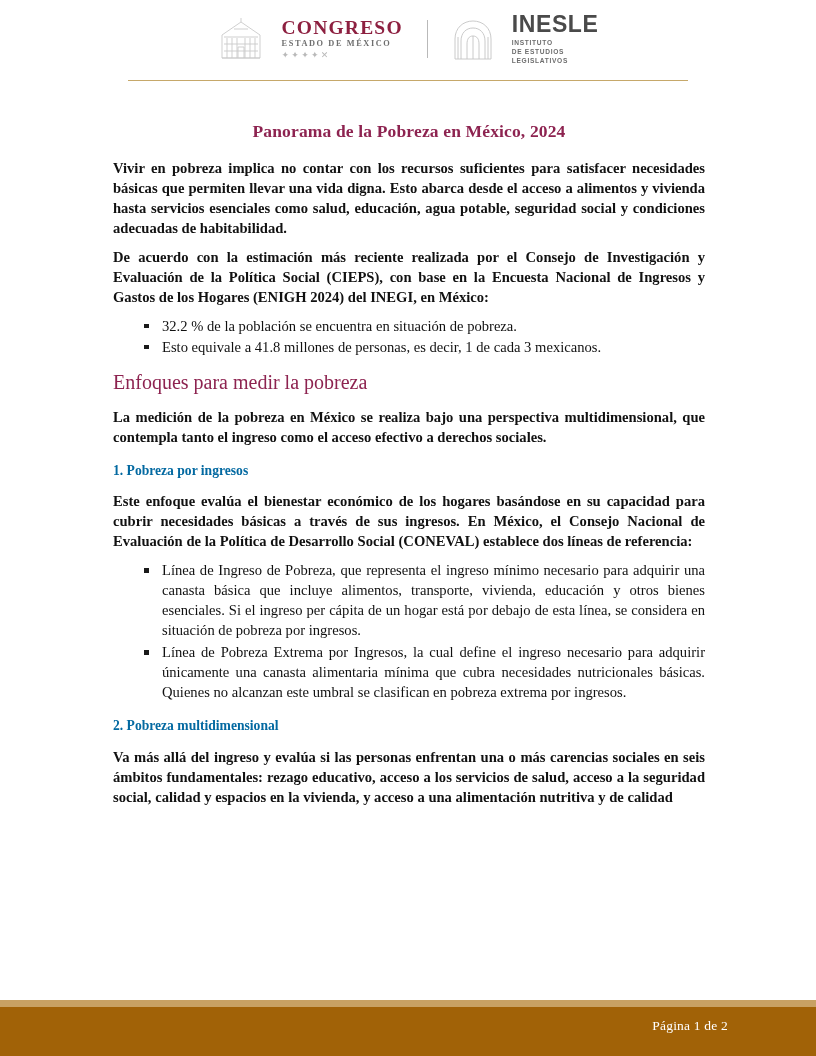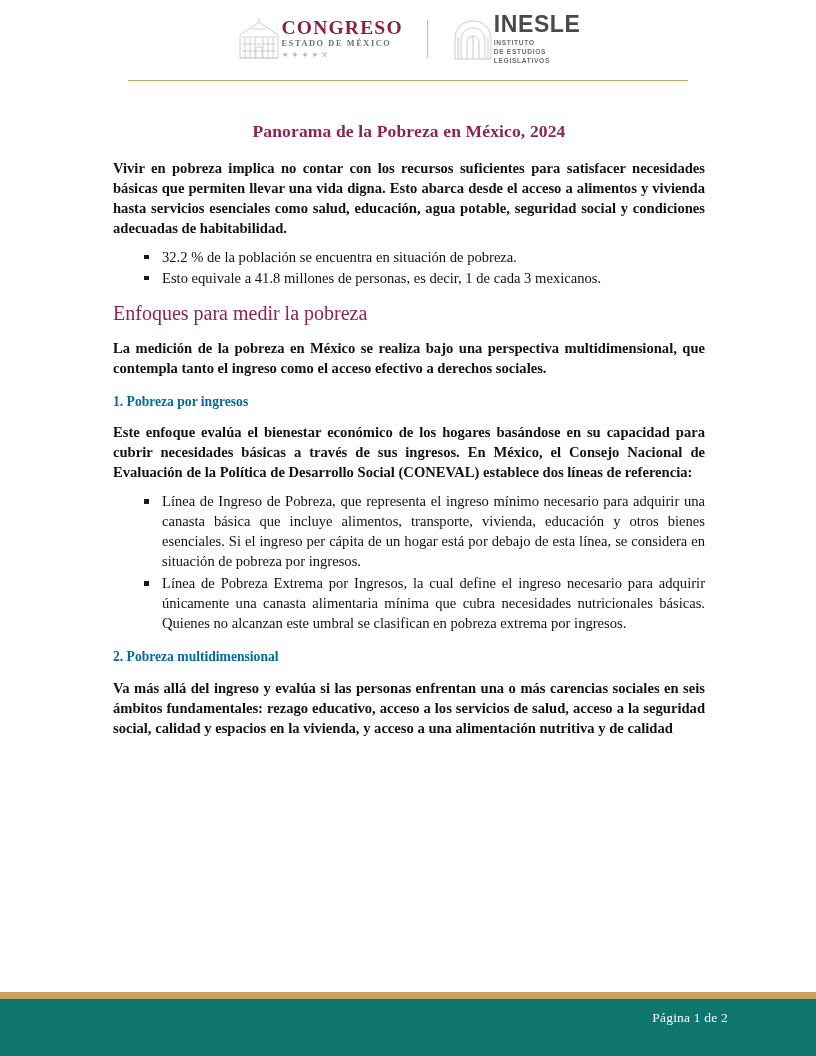"CONGRESO" .logo-block { gap: 0 -> 18px }
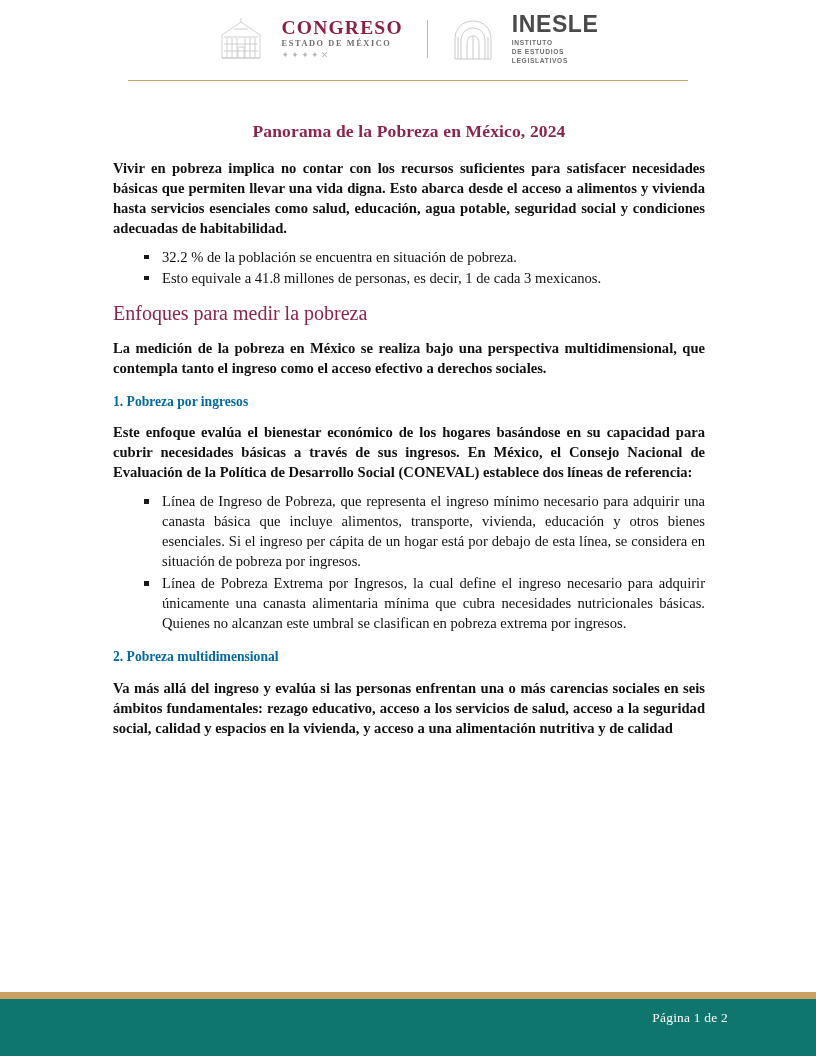"De acuerdo con la estimación" p.para { html: none -> <p>De acuerdo con la estimación más reciente realizada por el Consejo de Investigación y Evaluación de la Política Social (CIEPS), con base en la Encuesta Nacional de Ingresos y Gastos de los Hogares (ENIGH 2024) del INEGI, en México:</p> }
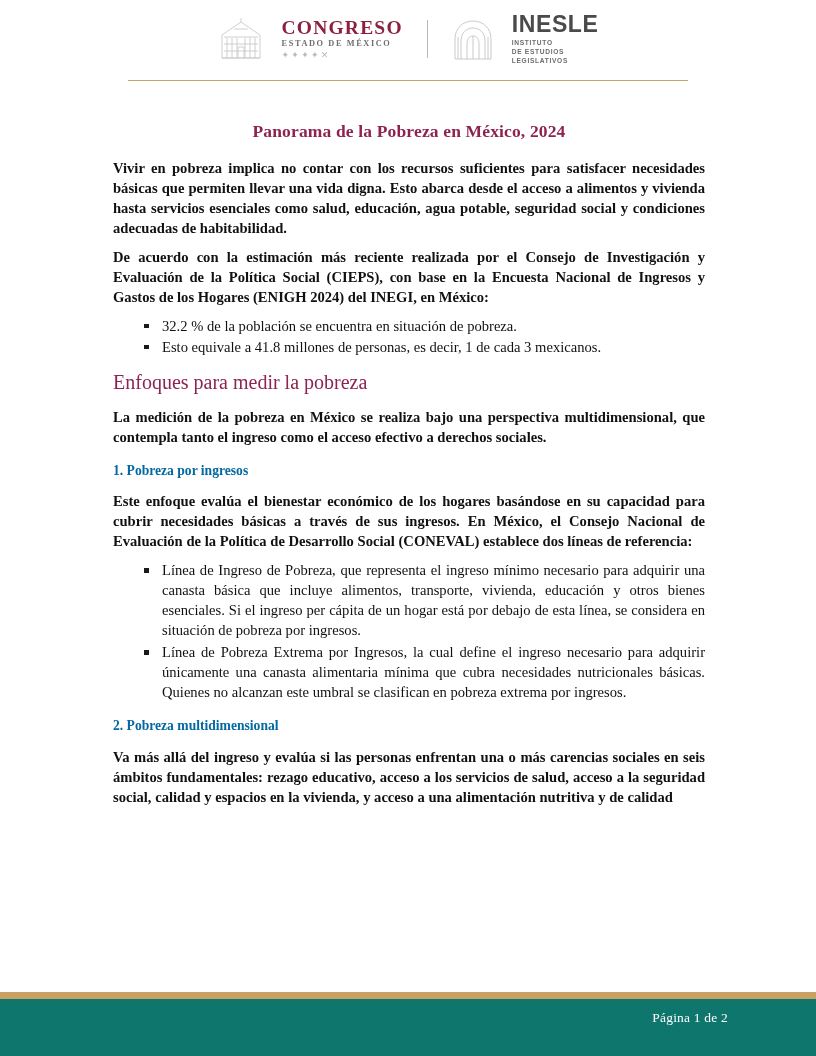"Página 1 de 2" .footer-band { background: #0f766e -> #a16207; height: 57px -> 49px }
